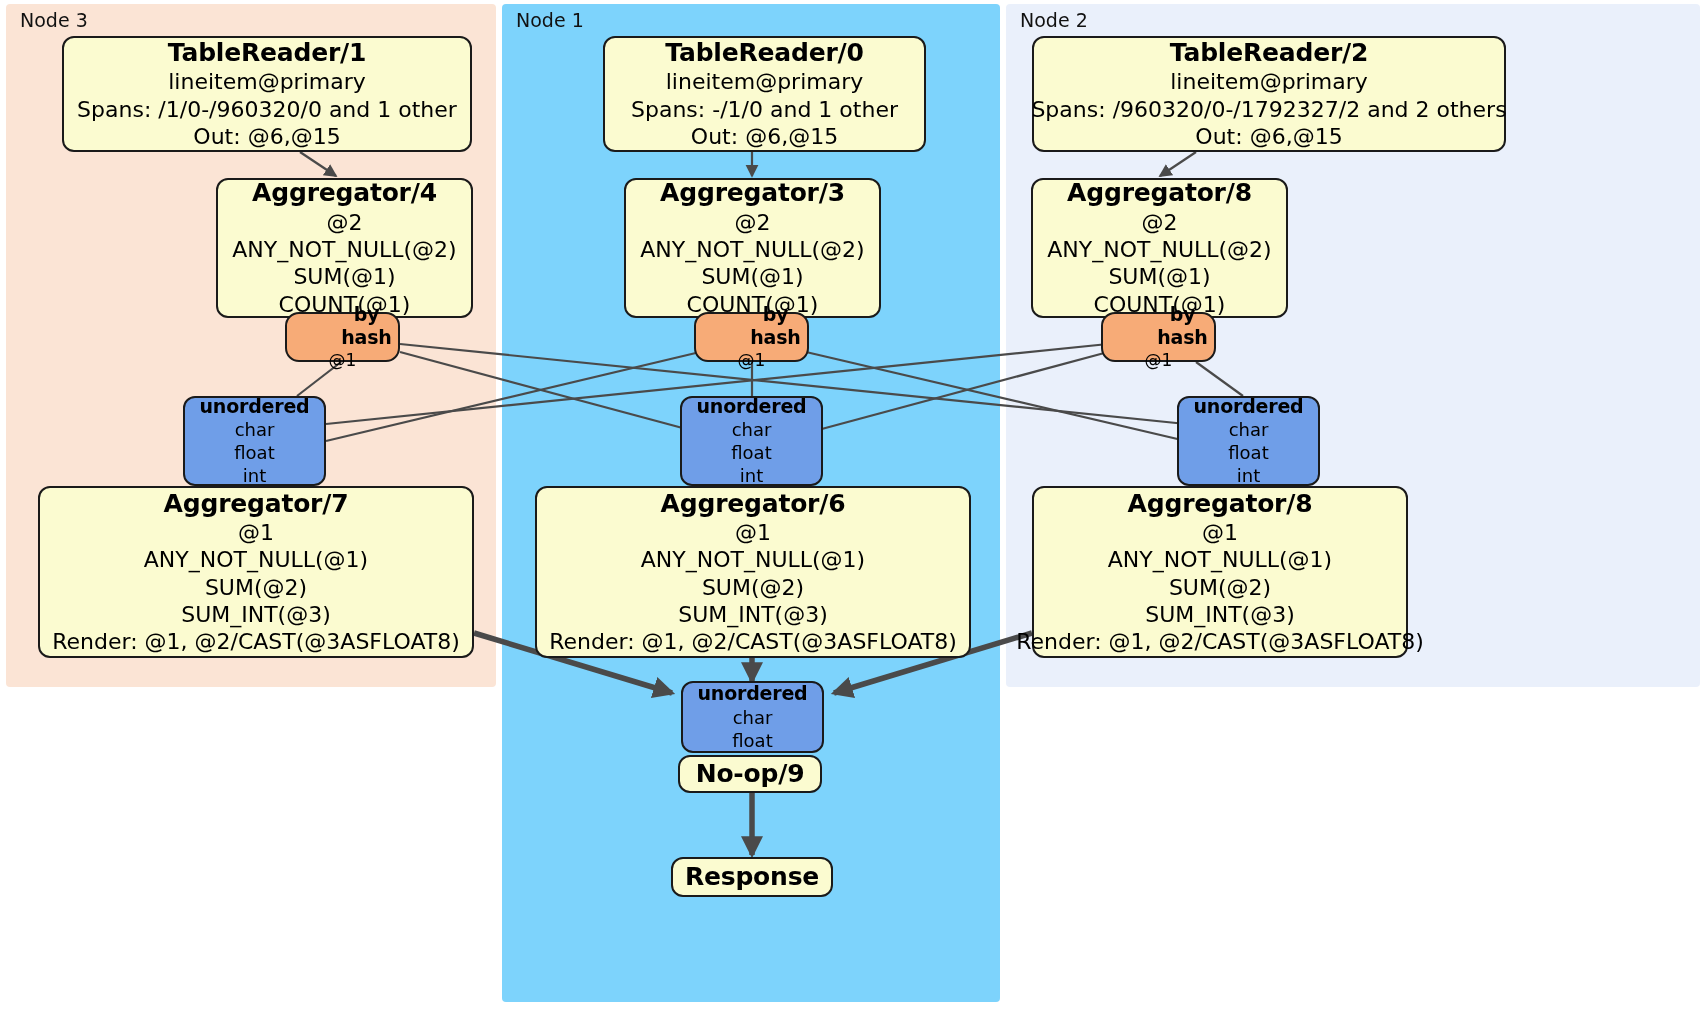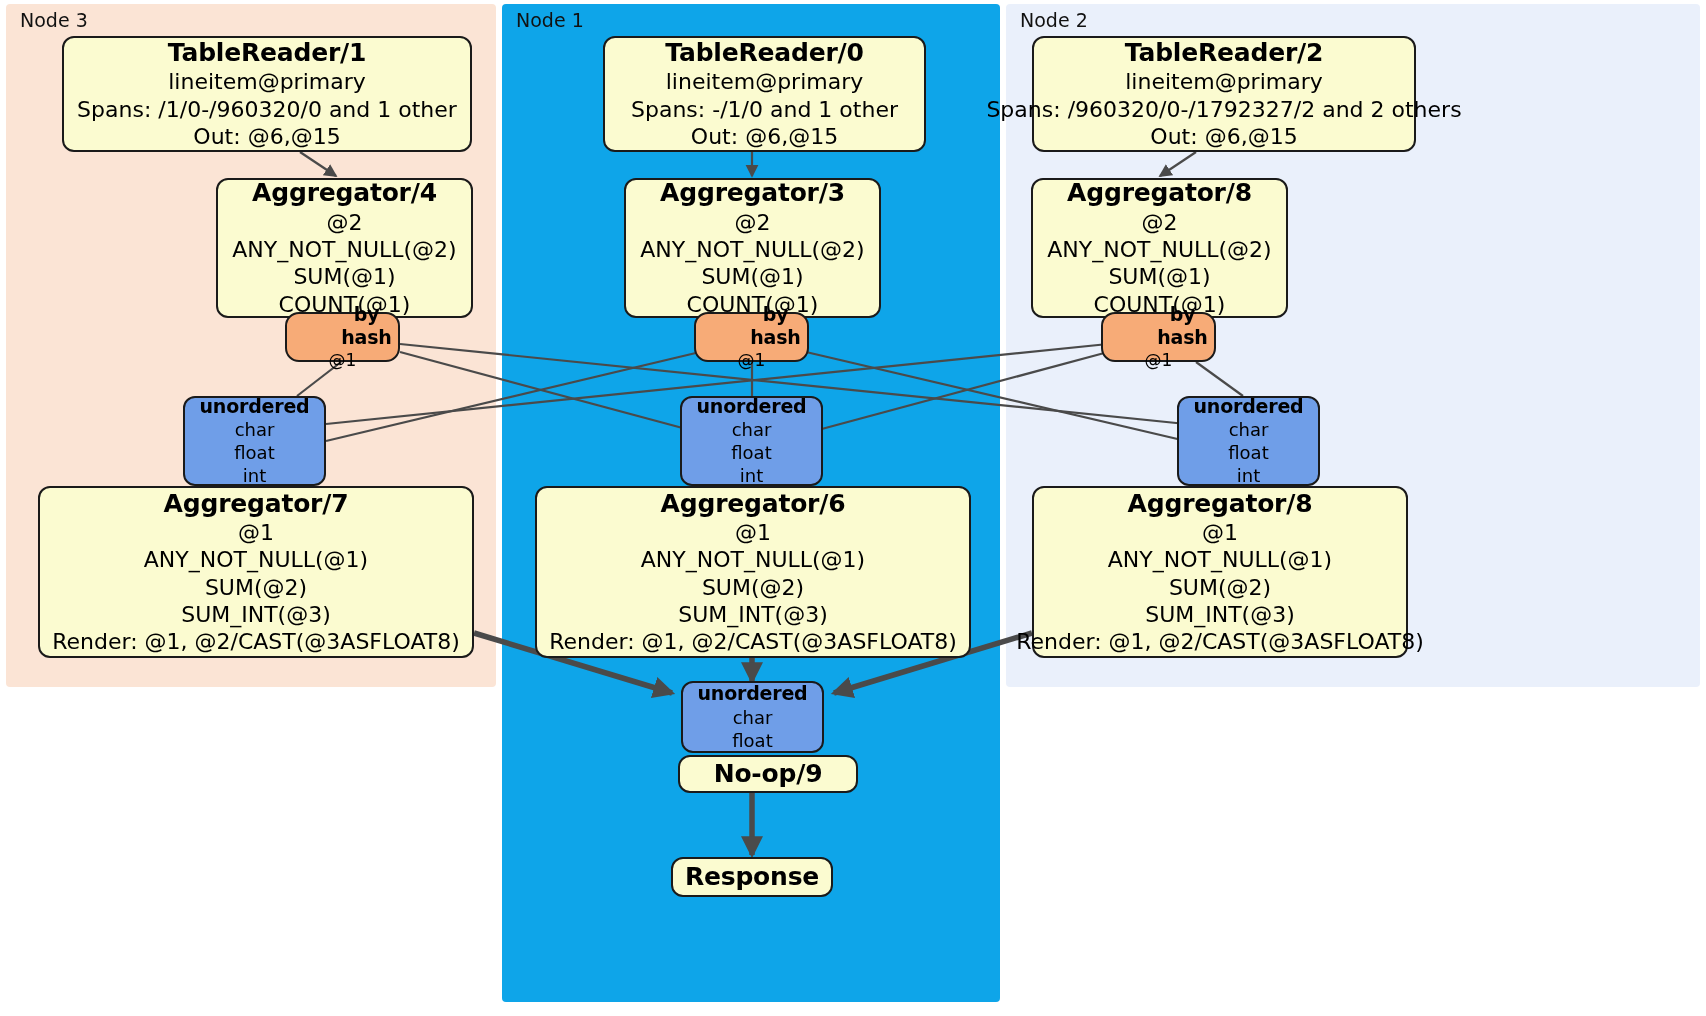"Node 1" div.panel { background: #0ea5e9 -> #7dd3fc }
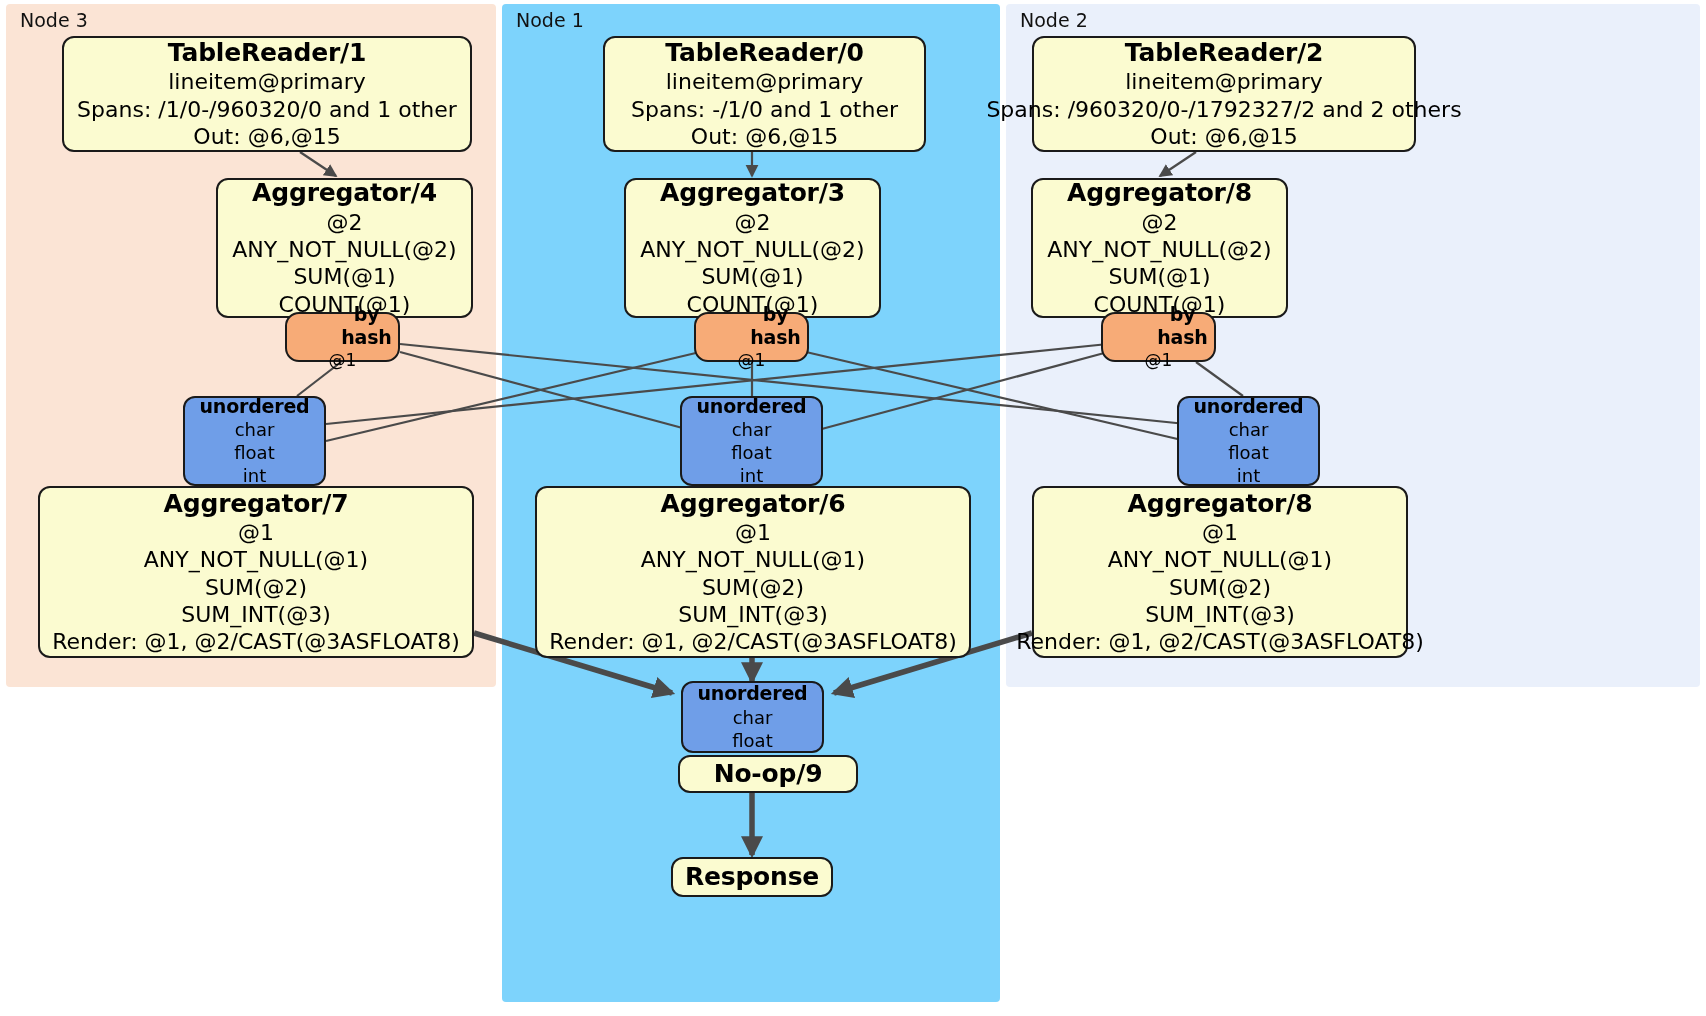"TableReader/2" div.box { width: 384px -> 474px }
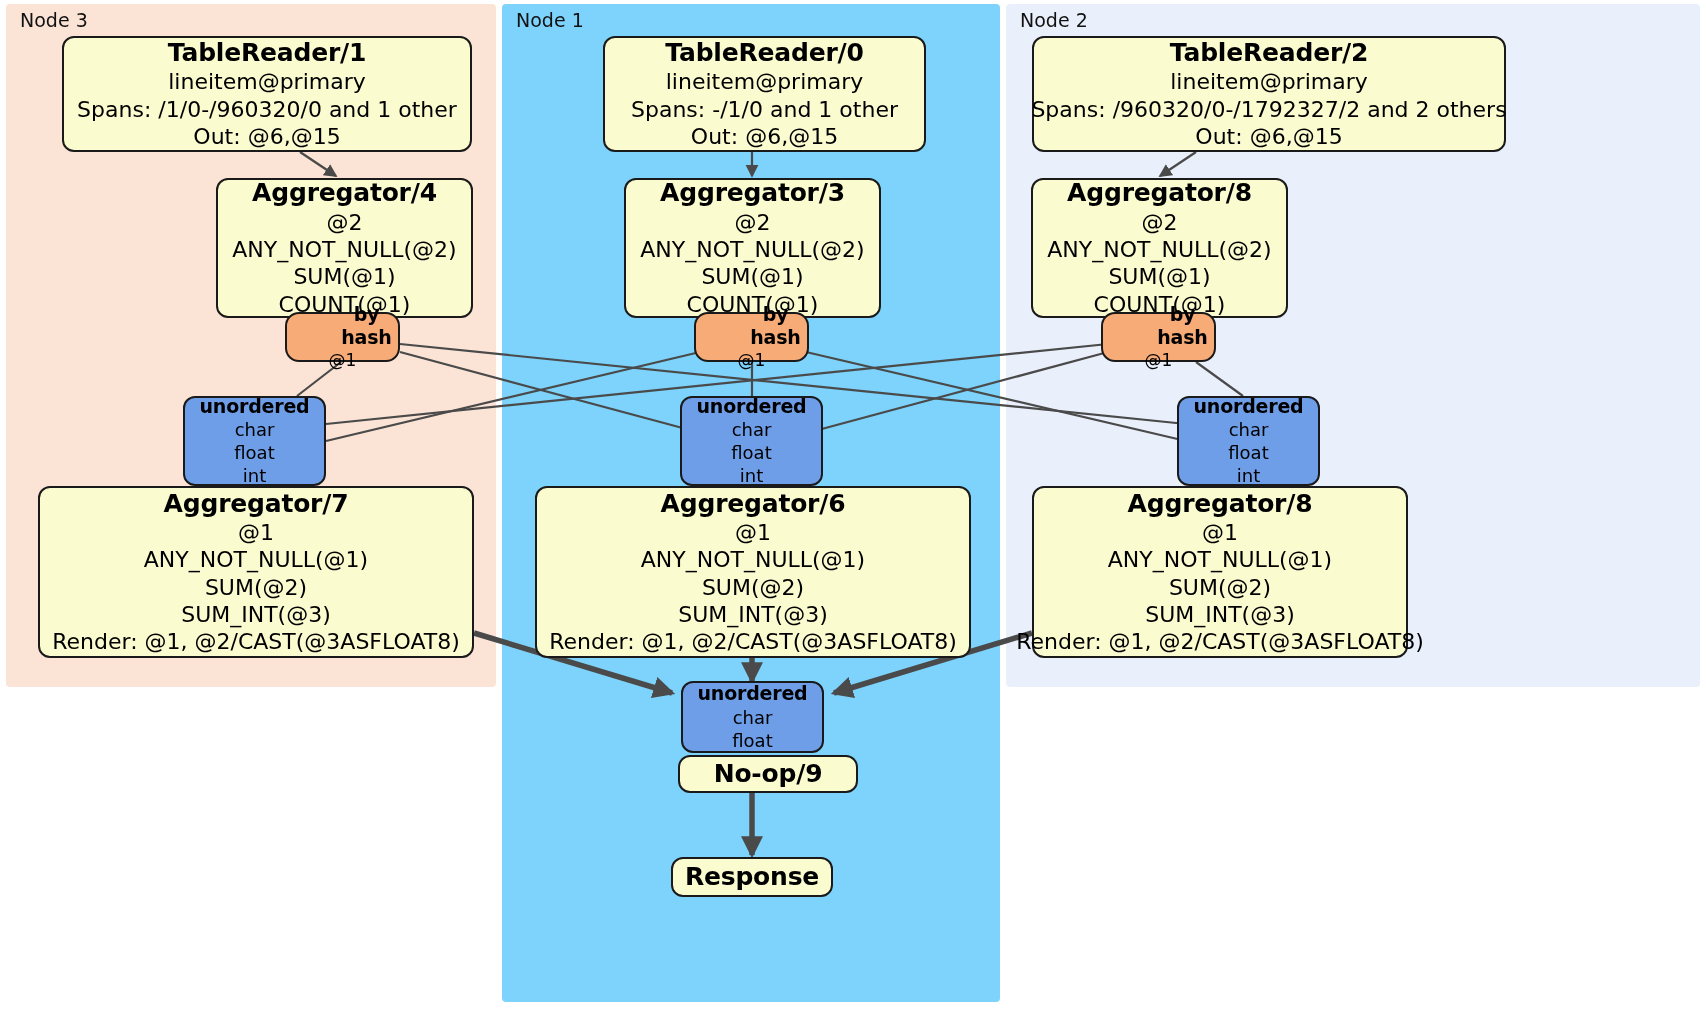"No-op/9" div.box { width: 180px -> 144px }
